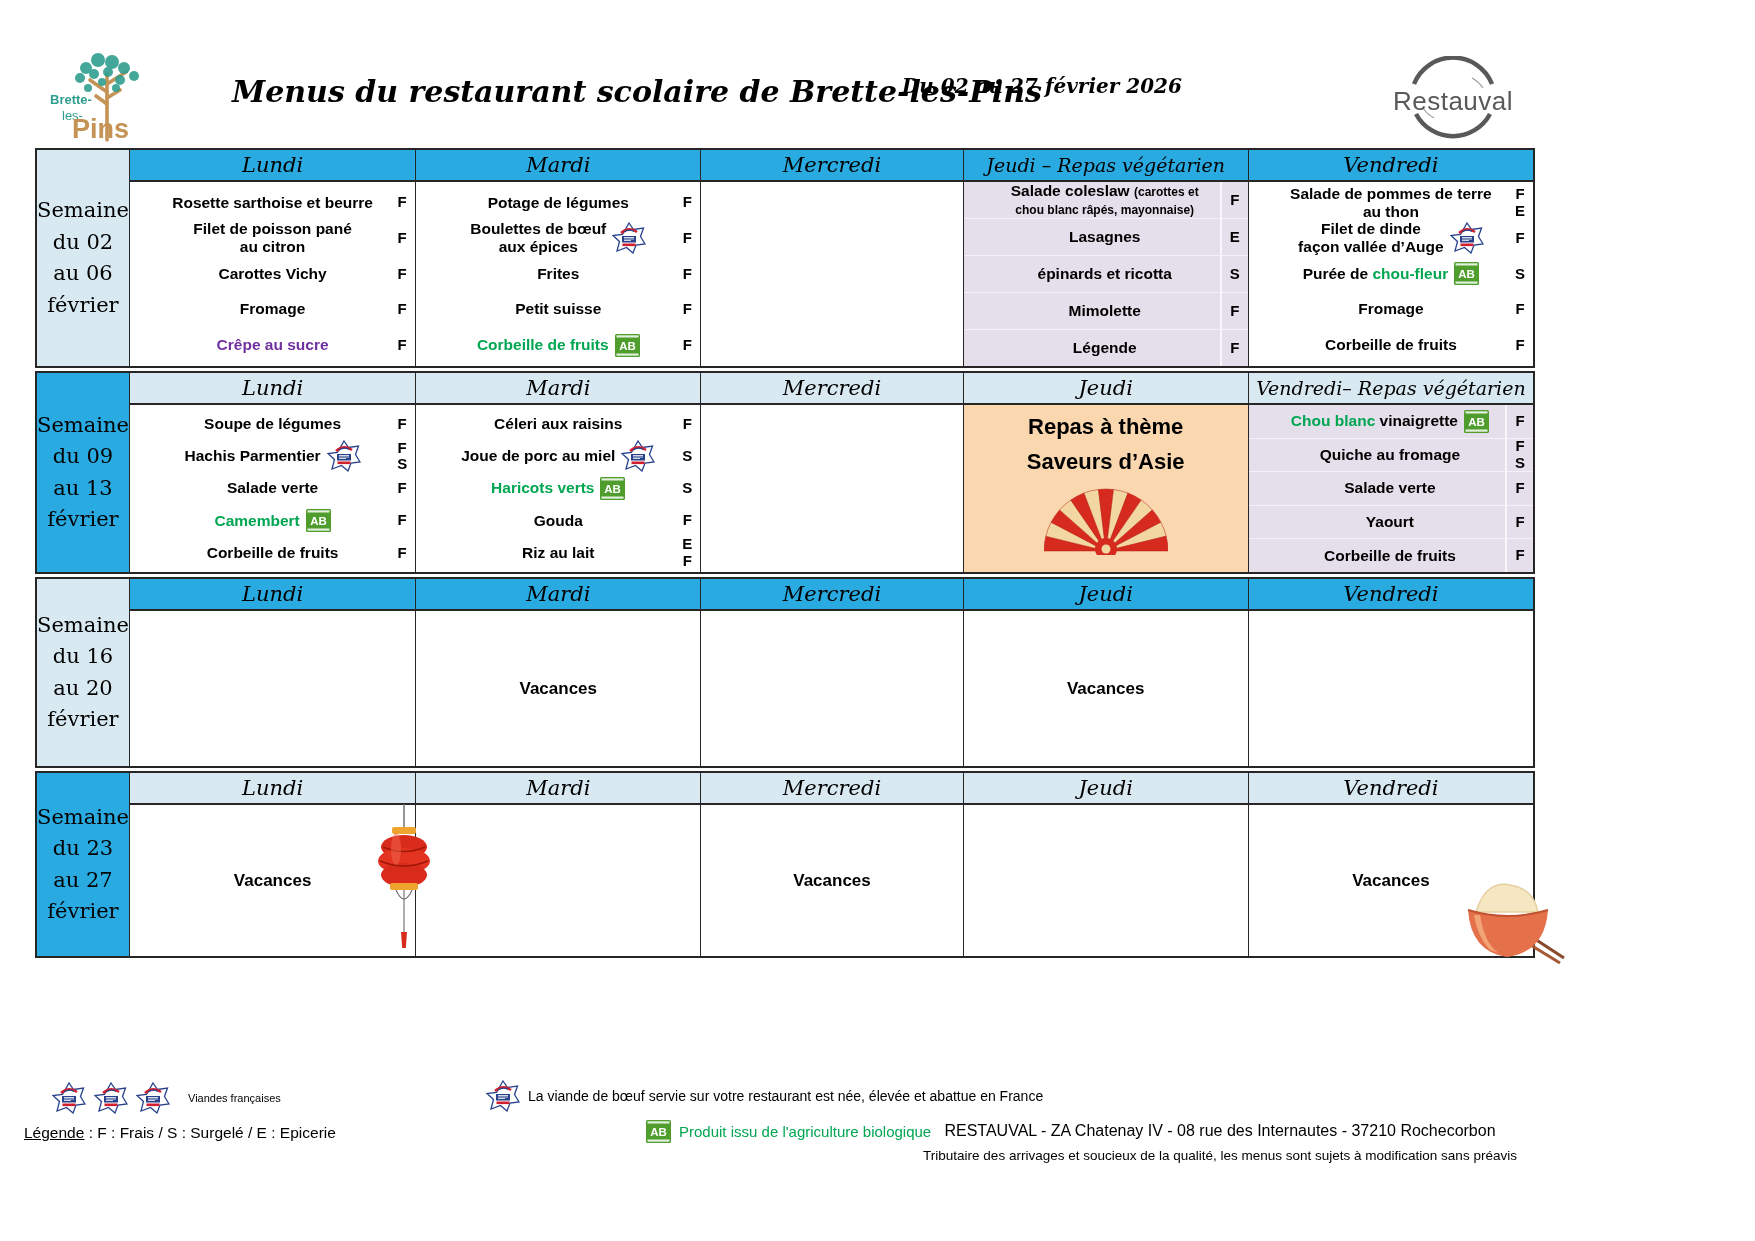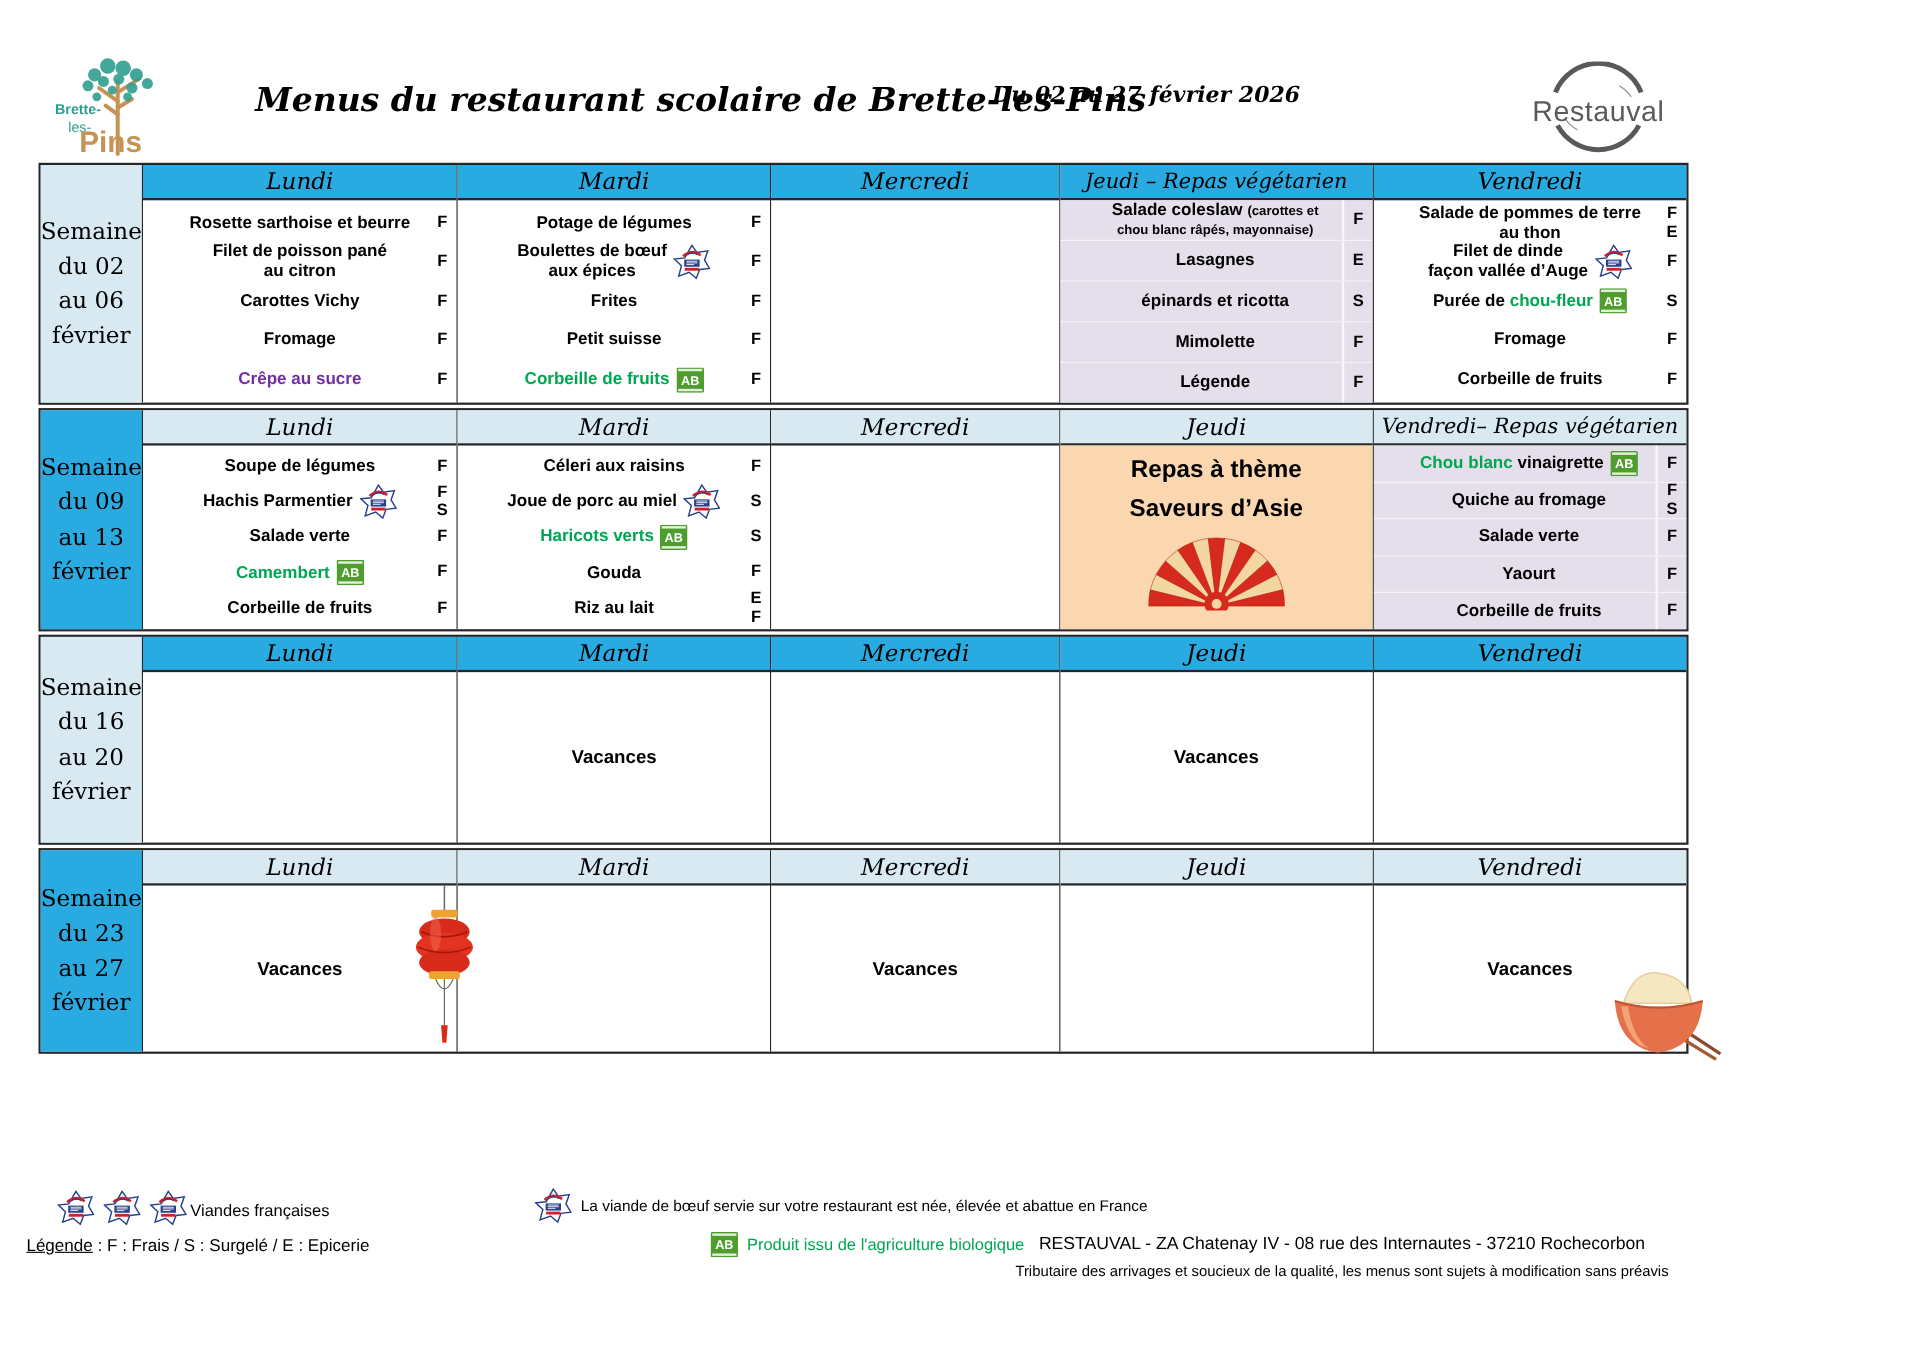"Viandes françaises" .f-vtext { font-size: 15px -> 11px; left: 173px -> 188px }
